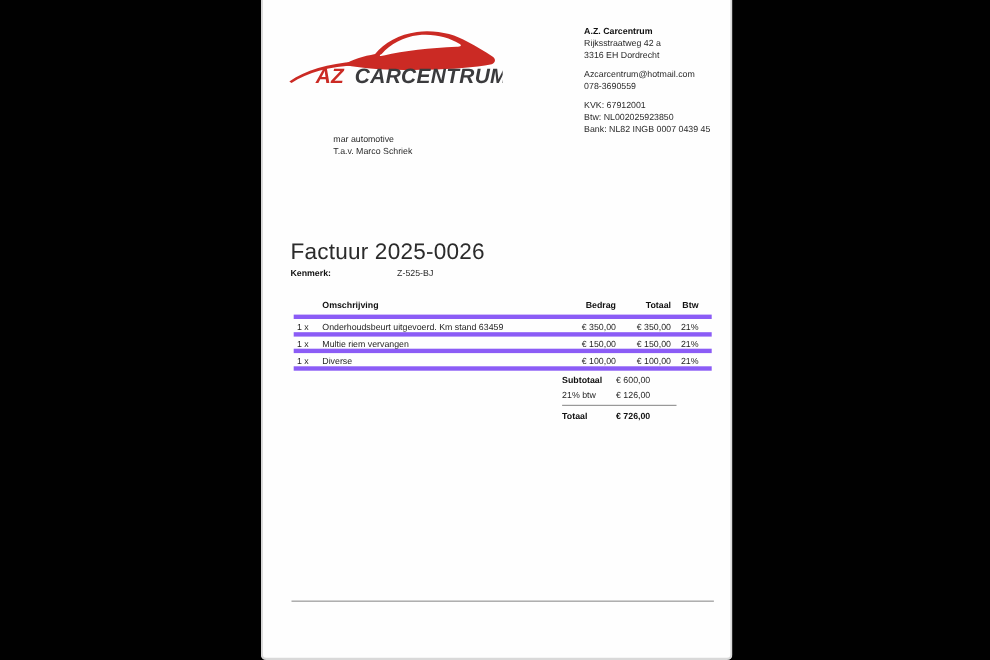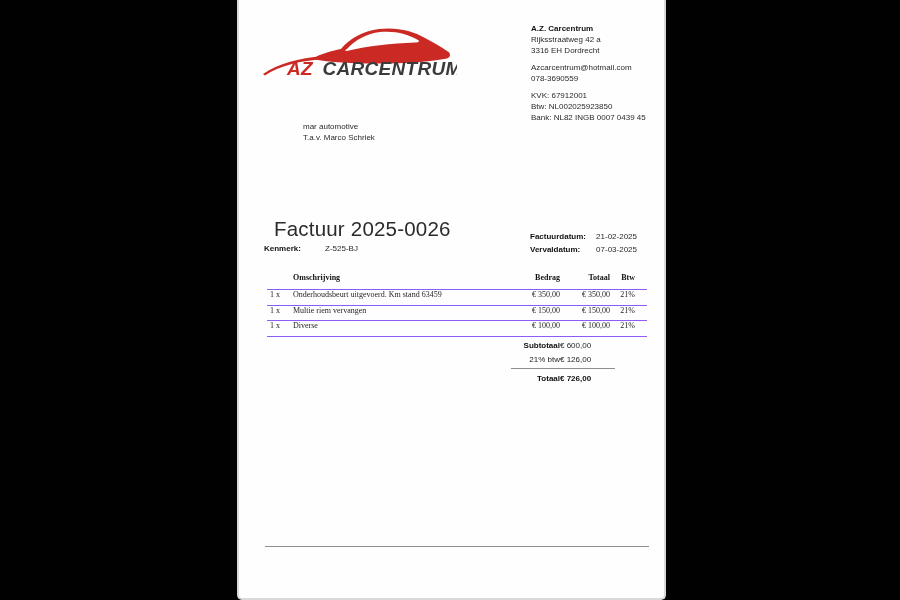"Factuur 2025-0026" .title { left: 35px -> 25px }
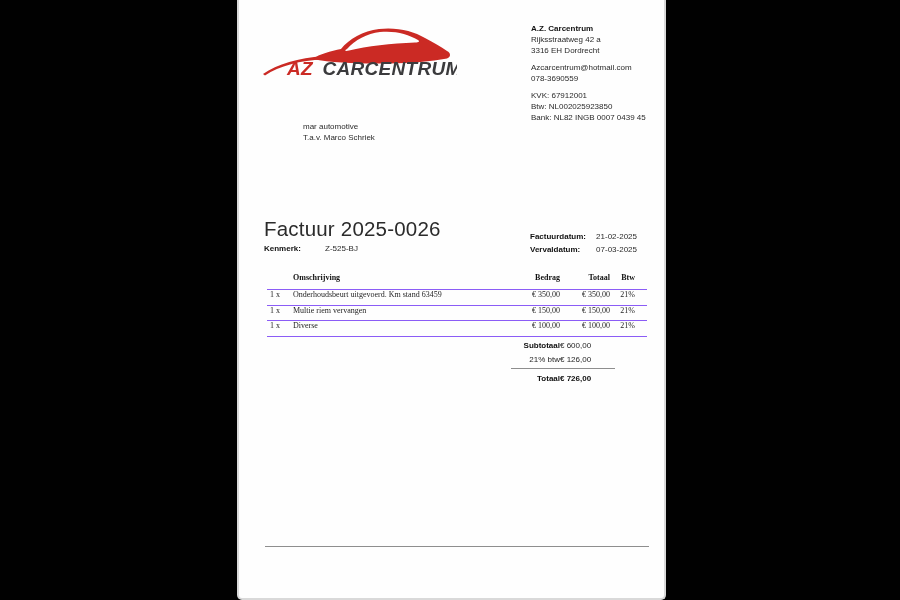"Factuurdatum:" div.abs { html: <div> <div> <span>Factuurdatum:</span> <span>21-02-2025</span> </div> <div> <span>Vervaldatum:</span> <span>07-03-2025</span> </div> </div> -> none }
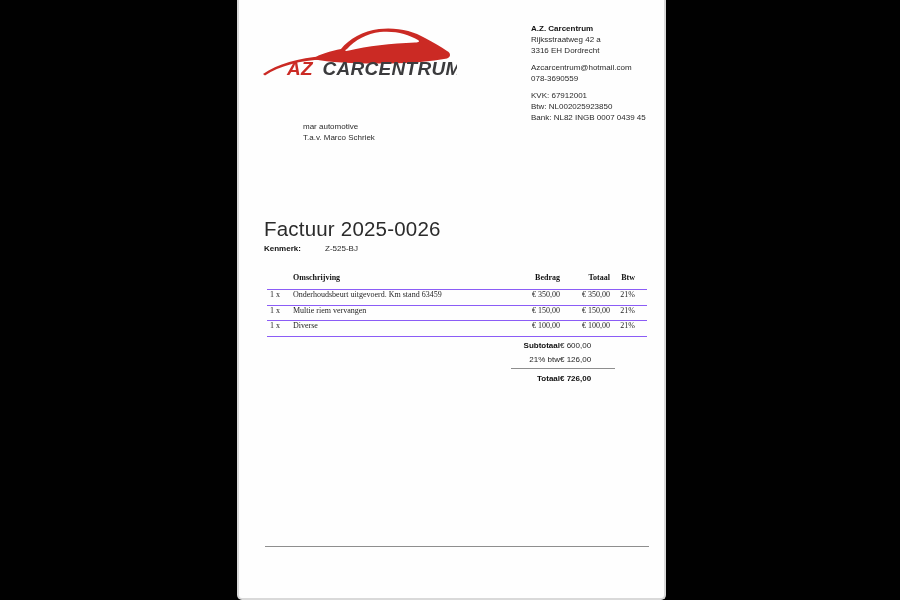"Kenmerk:" .kenmerk { gap: none -> 36px }
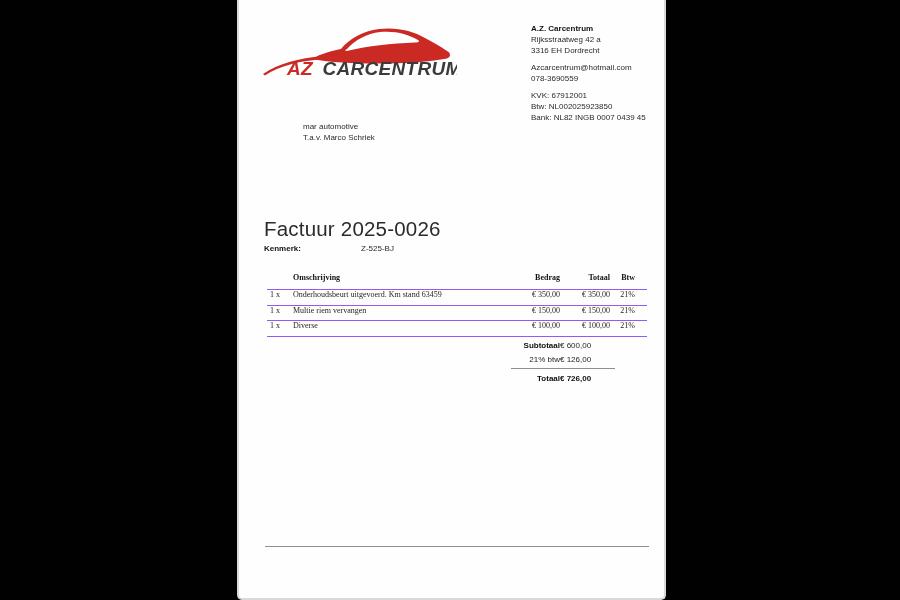"Omschrijving" .trow { align-items: none -> flex-end; border-bottom: 1px solid #8b5cf6 -> 4px solid #8b5cf6; font-family: Liberation Serif, serif -> none }
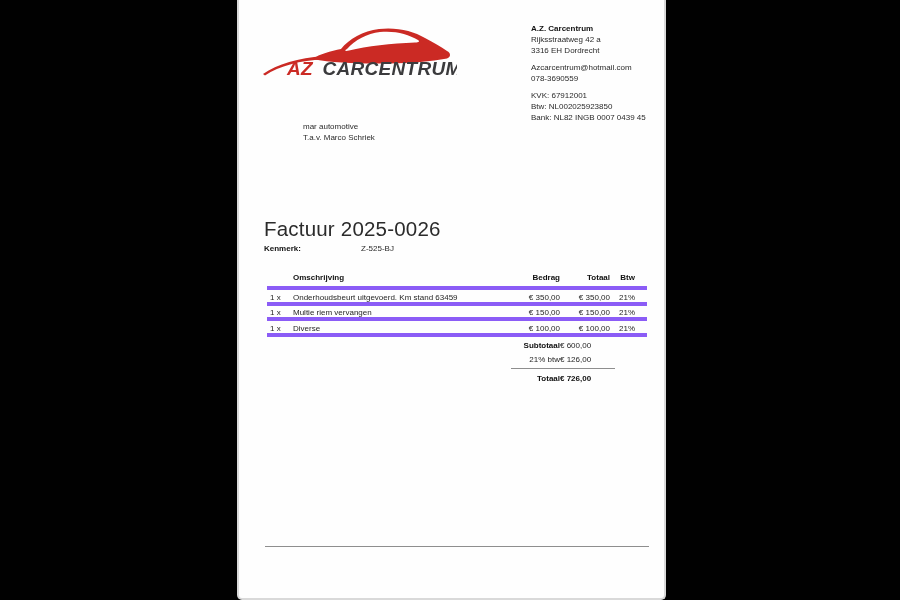"Subtotaal" .totals .t-label { text-align: right -> none }
